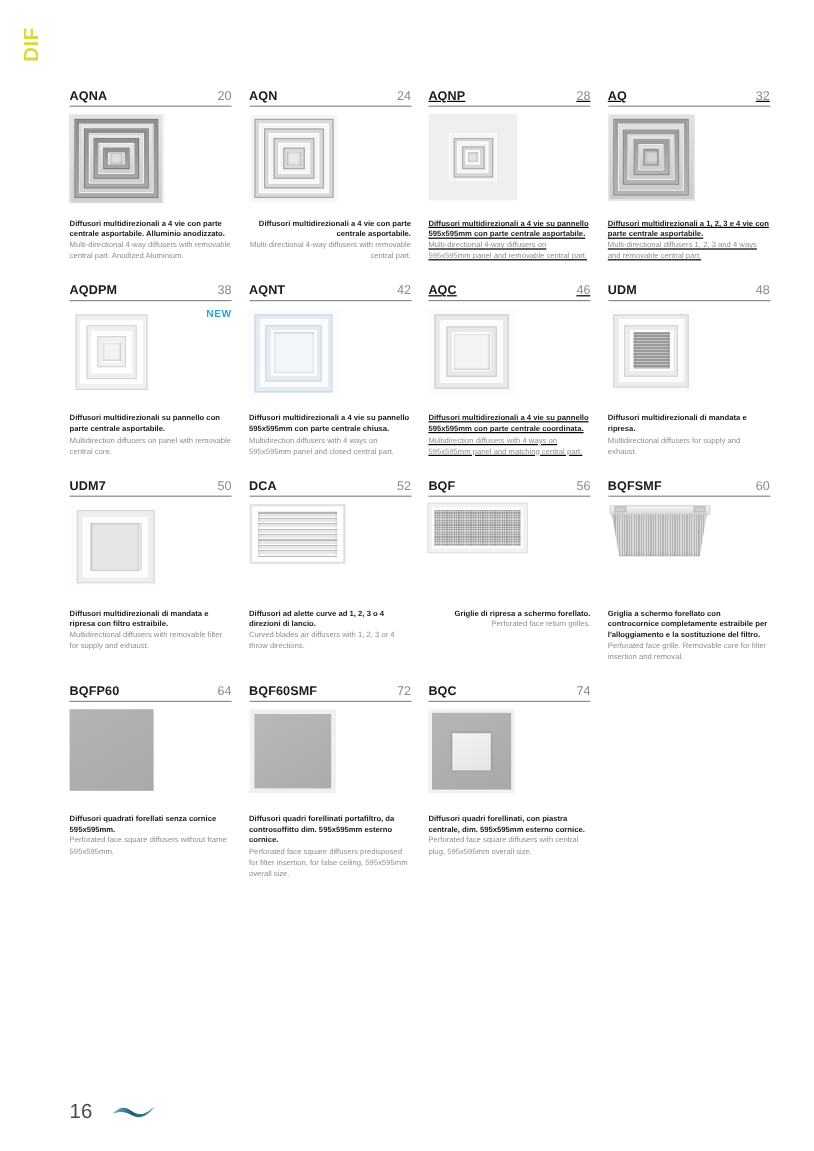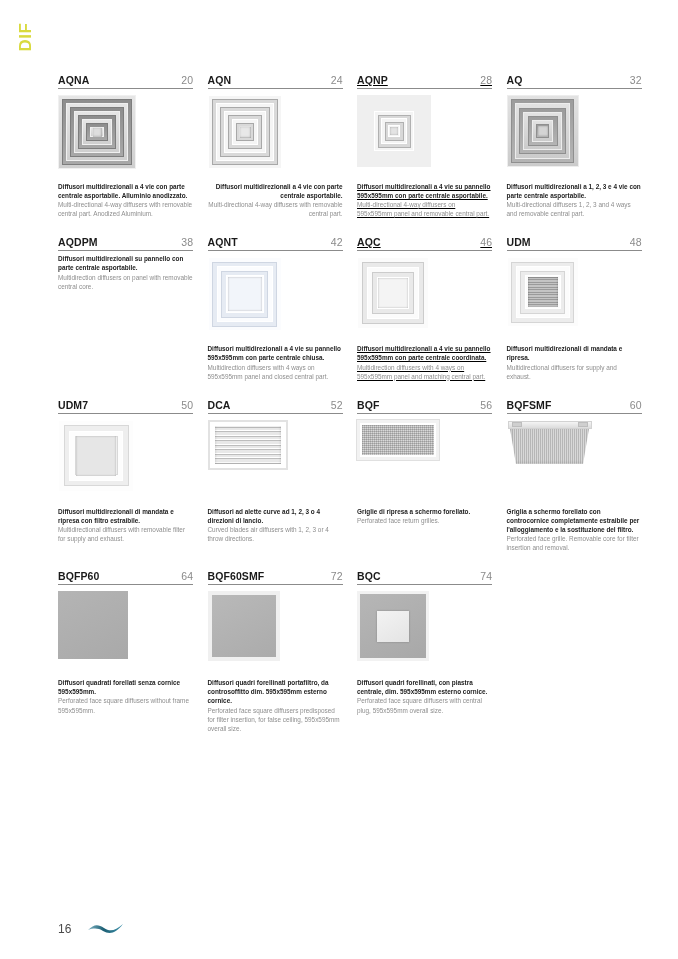"AQ" div.cell { text-decoration: none -> underline }
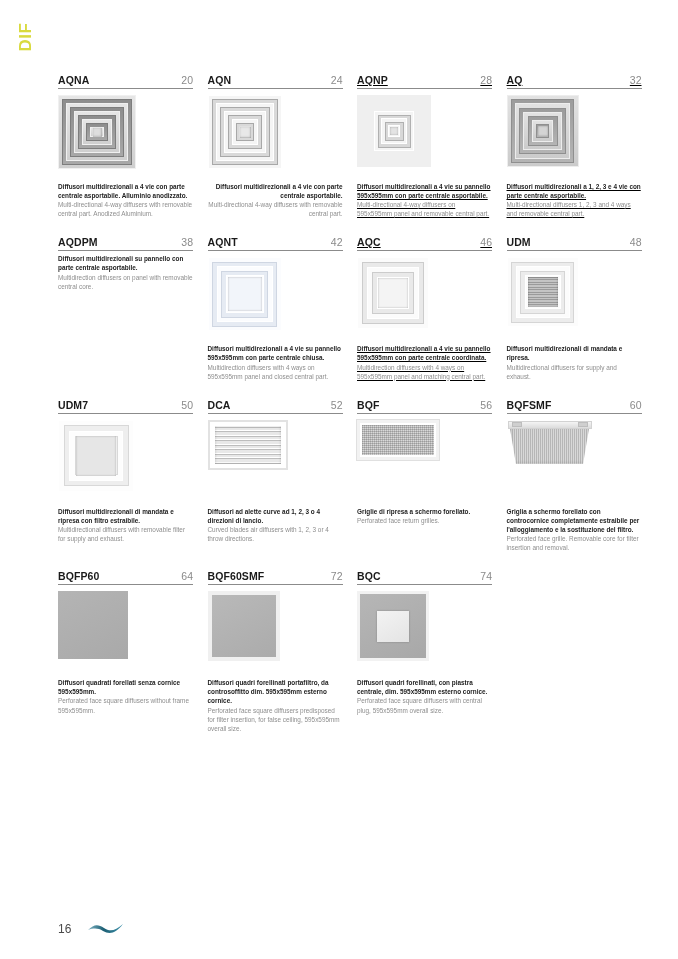"NEW" div.img-area { html: none -> <div> <div> <div></div> <div></div> <div></div> <div></div> <div></div> <div></div> <div></div> <div></div> </div> <span>NEW</span> </div> }
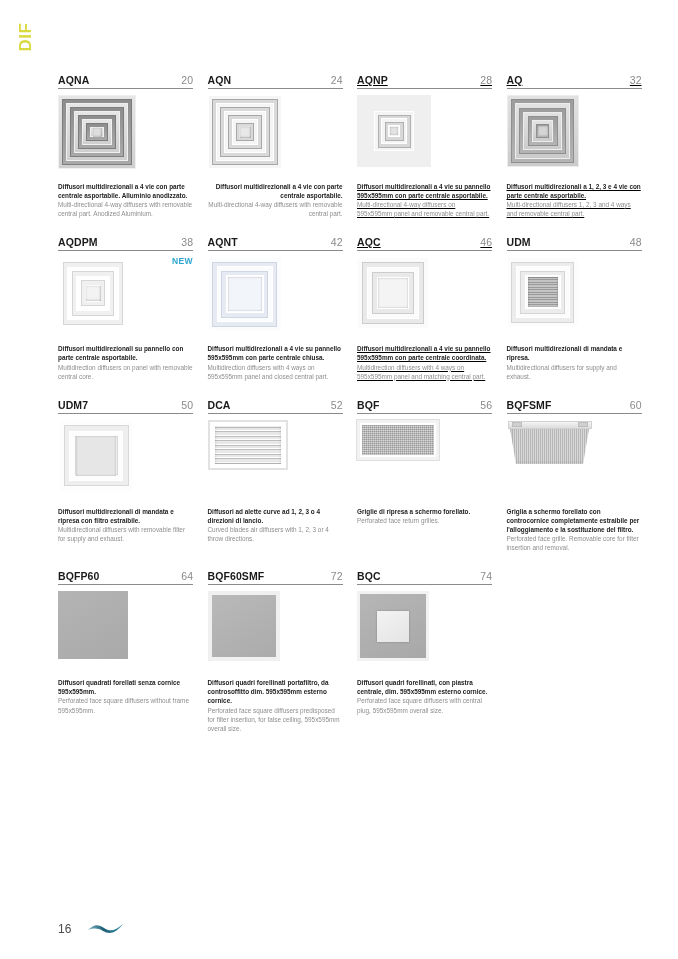"BQF" div.cell { text-align: none -> right }
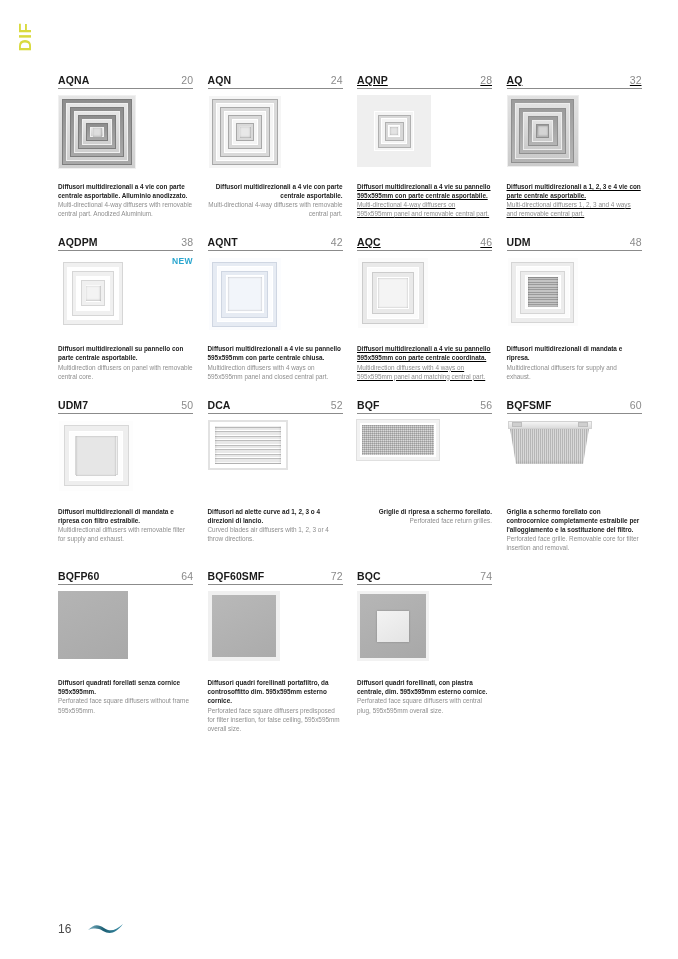"16" #page-no { font-size: 12px -> 17px }
